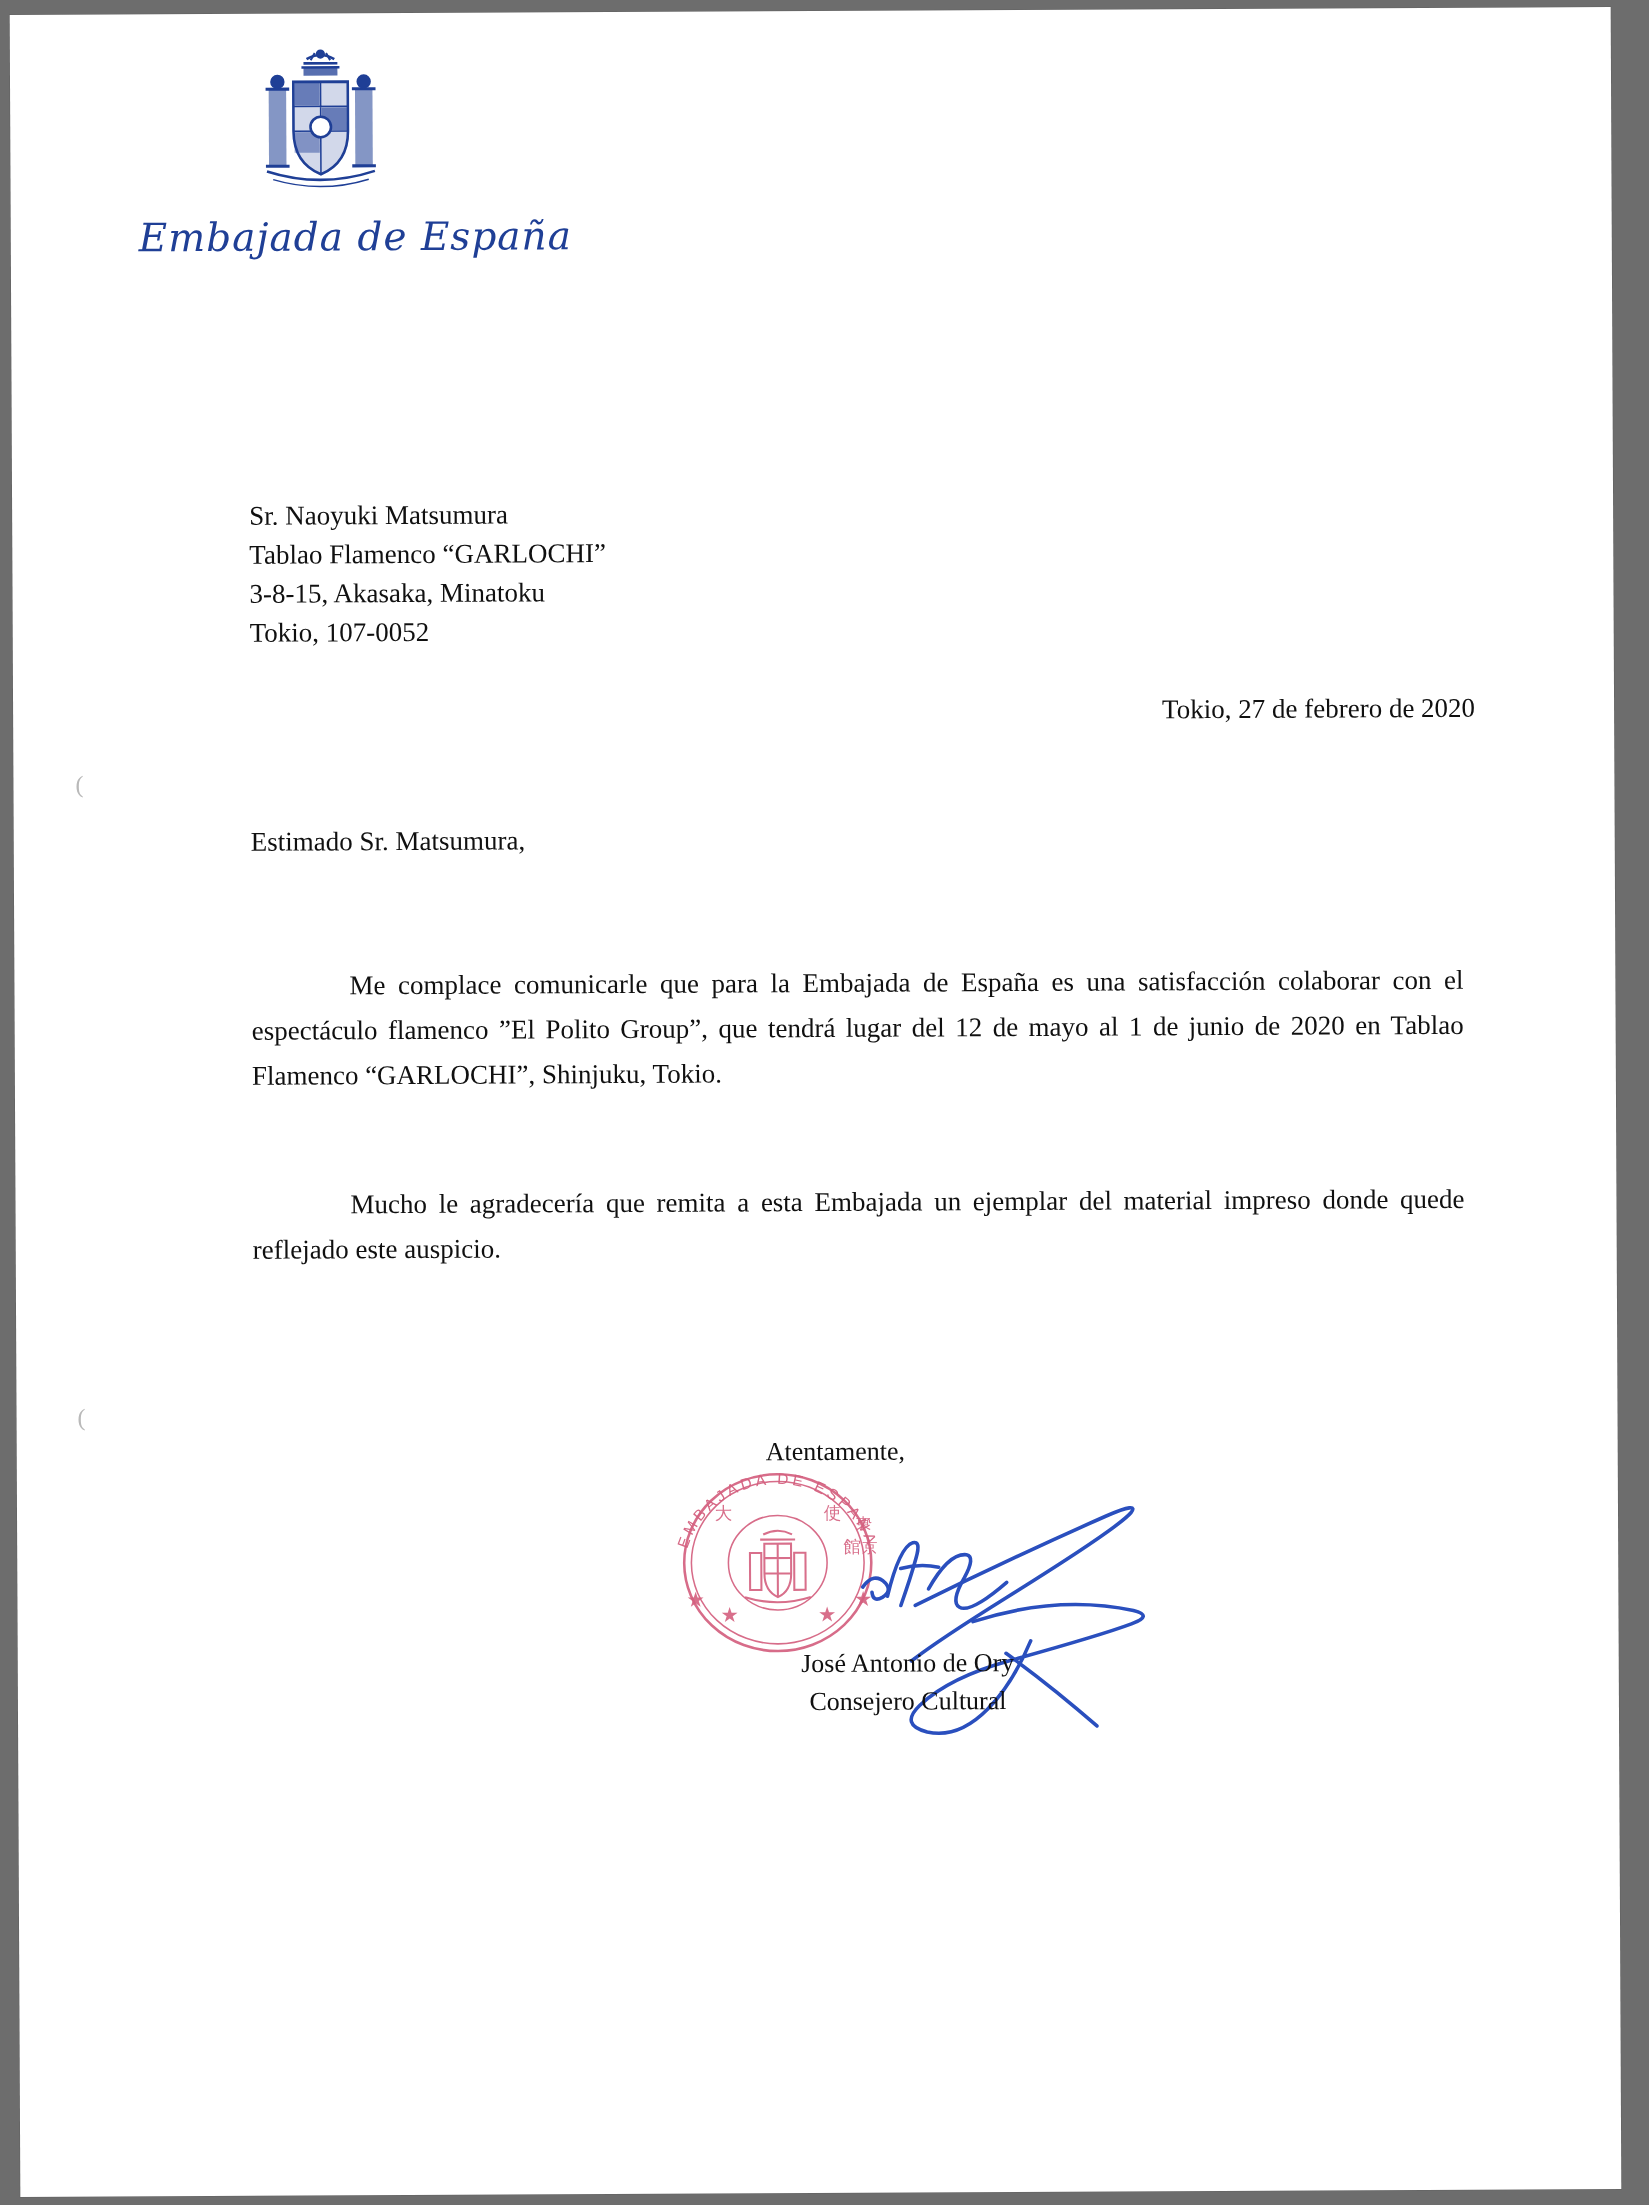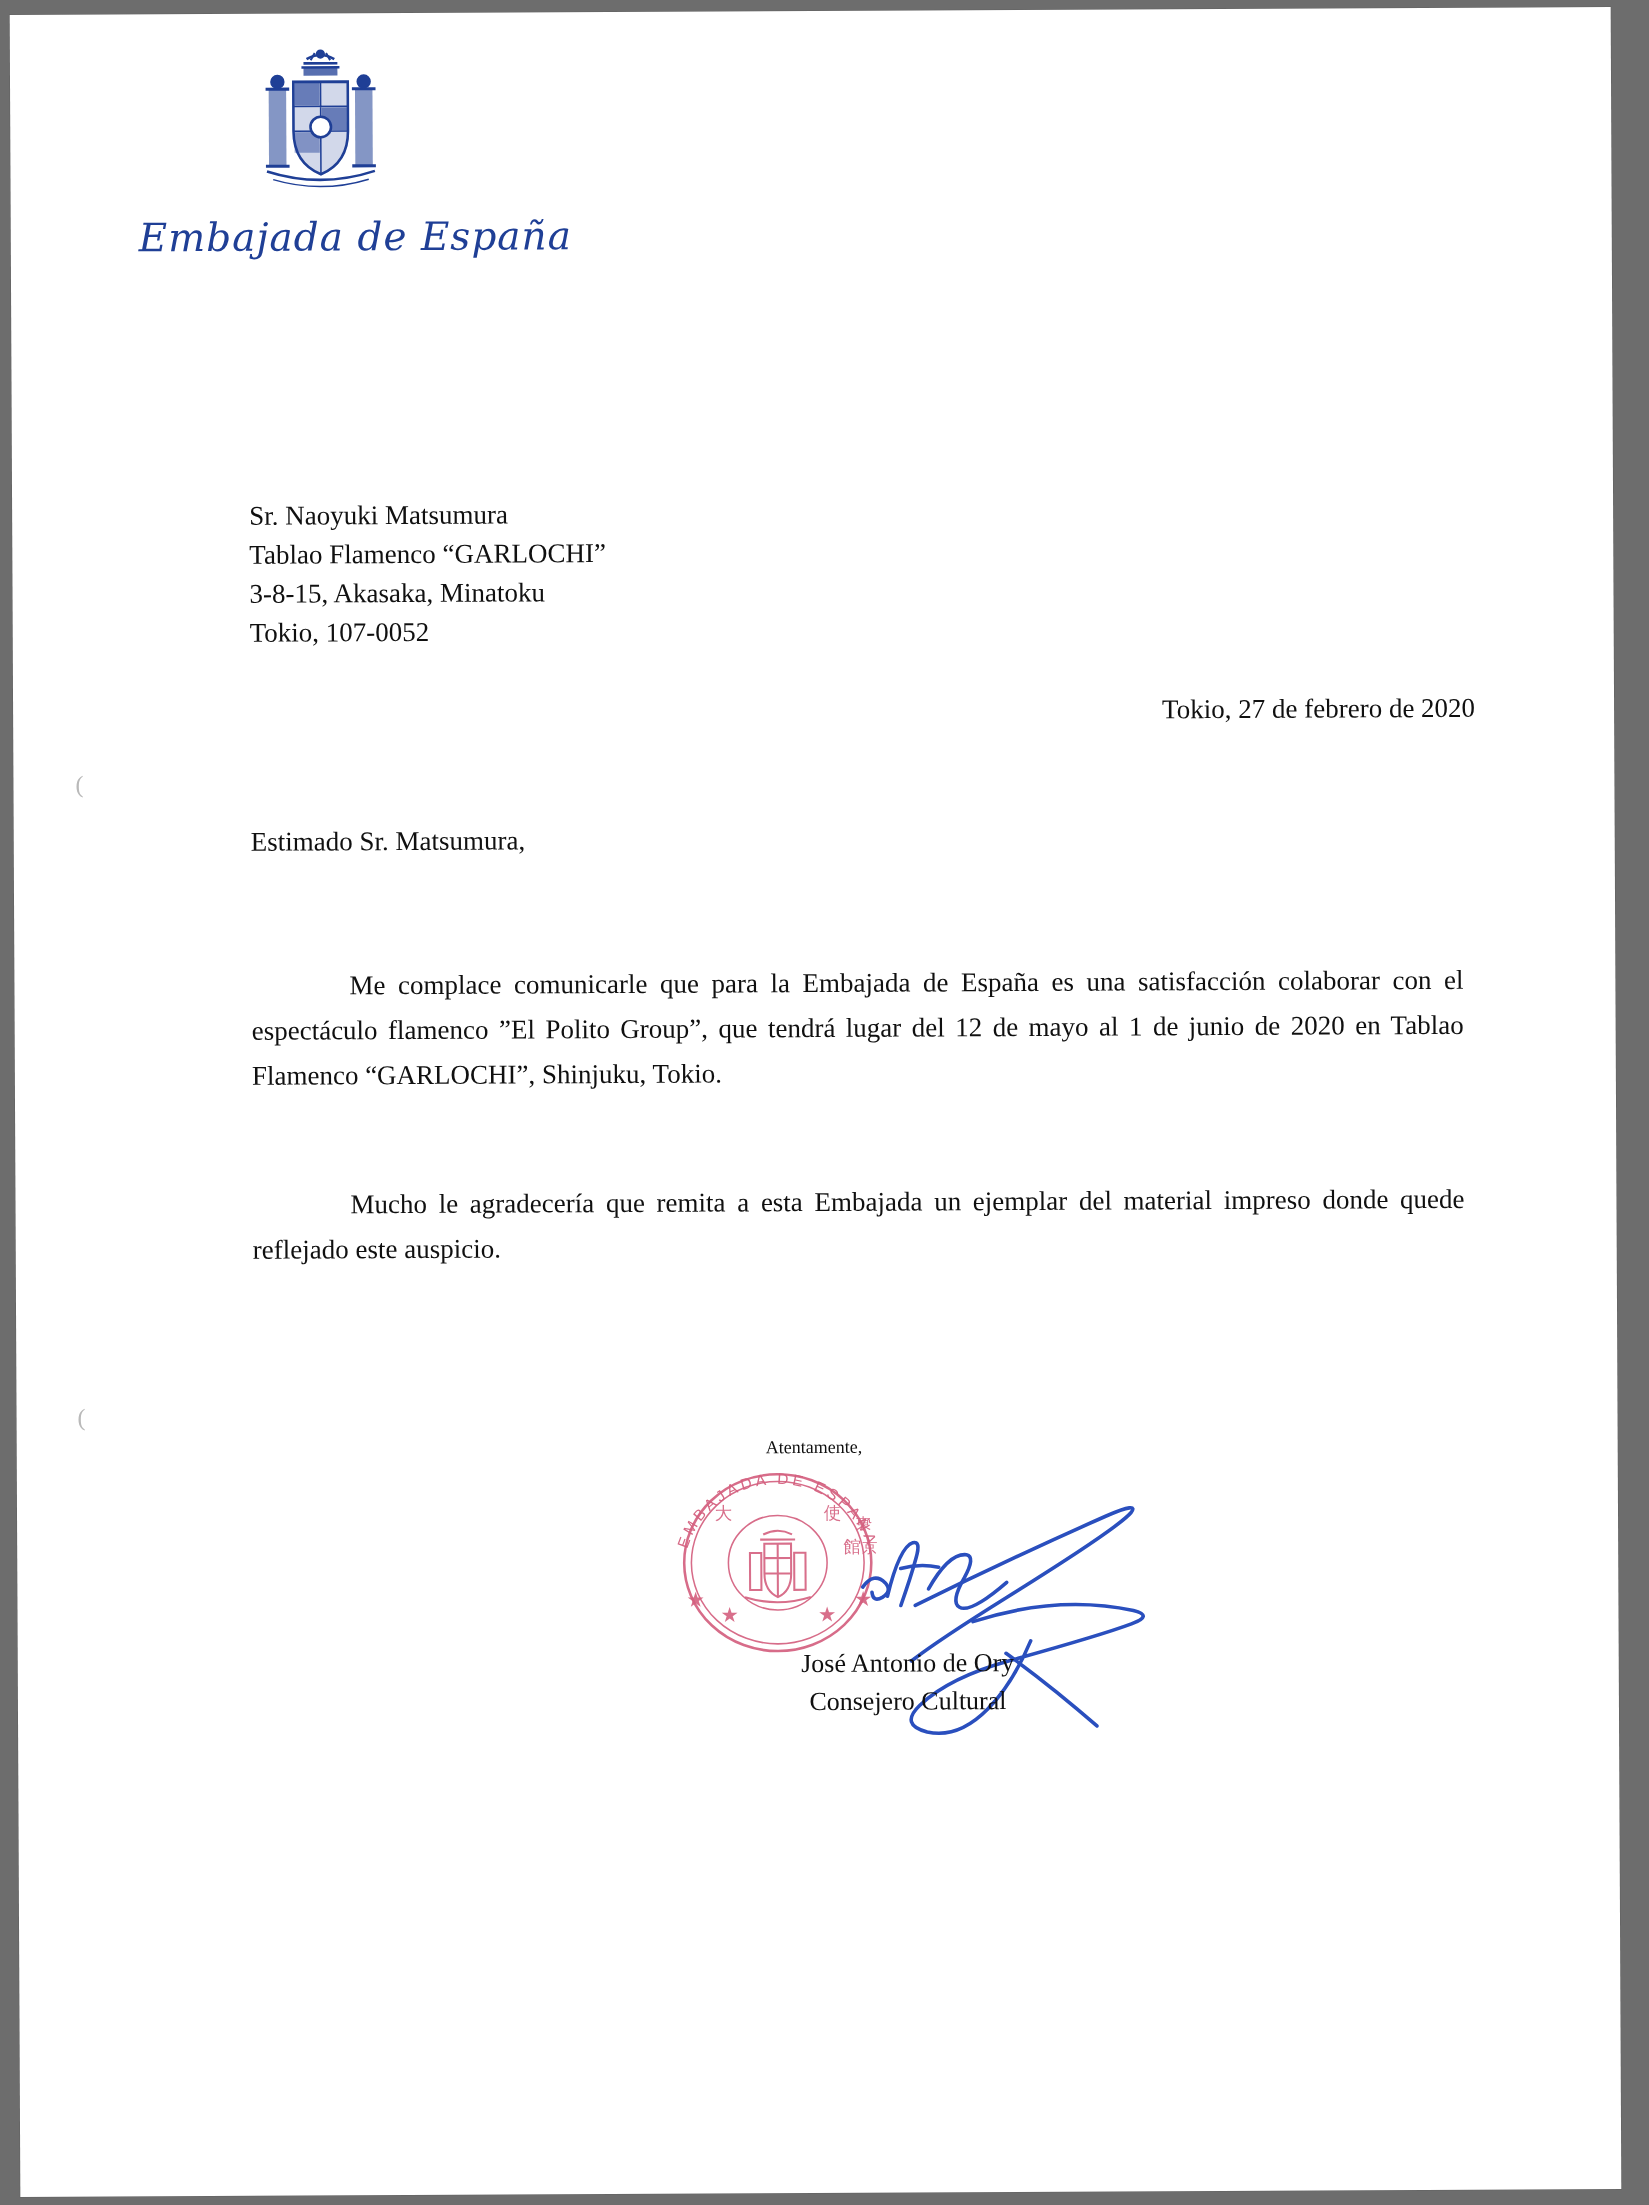"Atentamente," .closing { font-size: 18px -> 26px }
